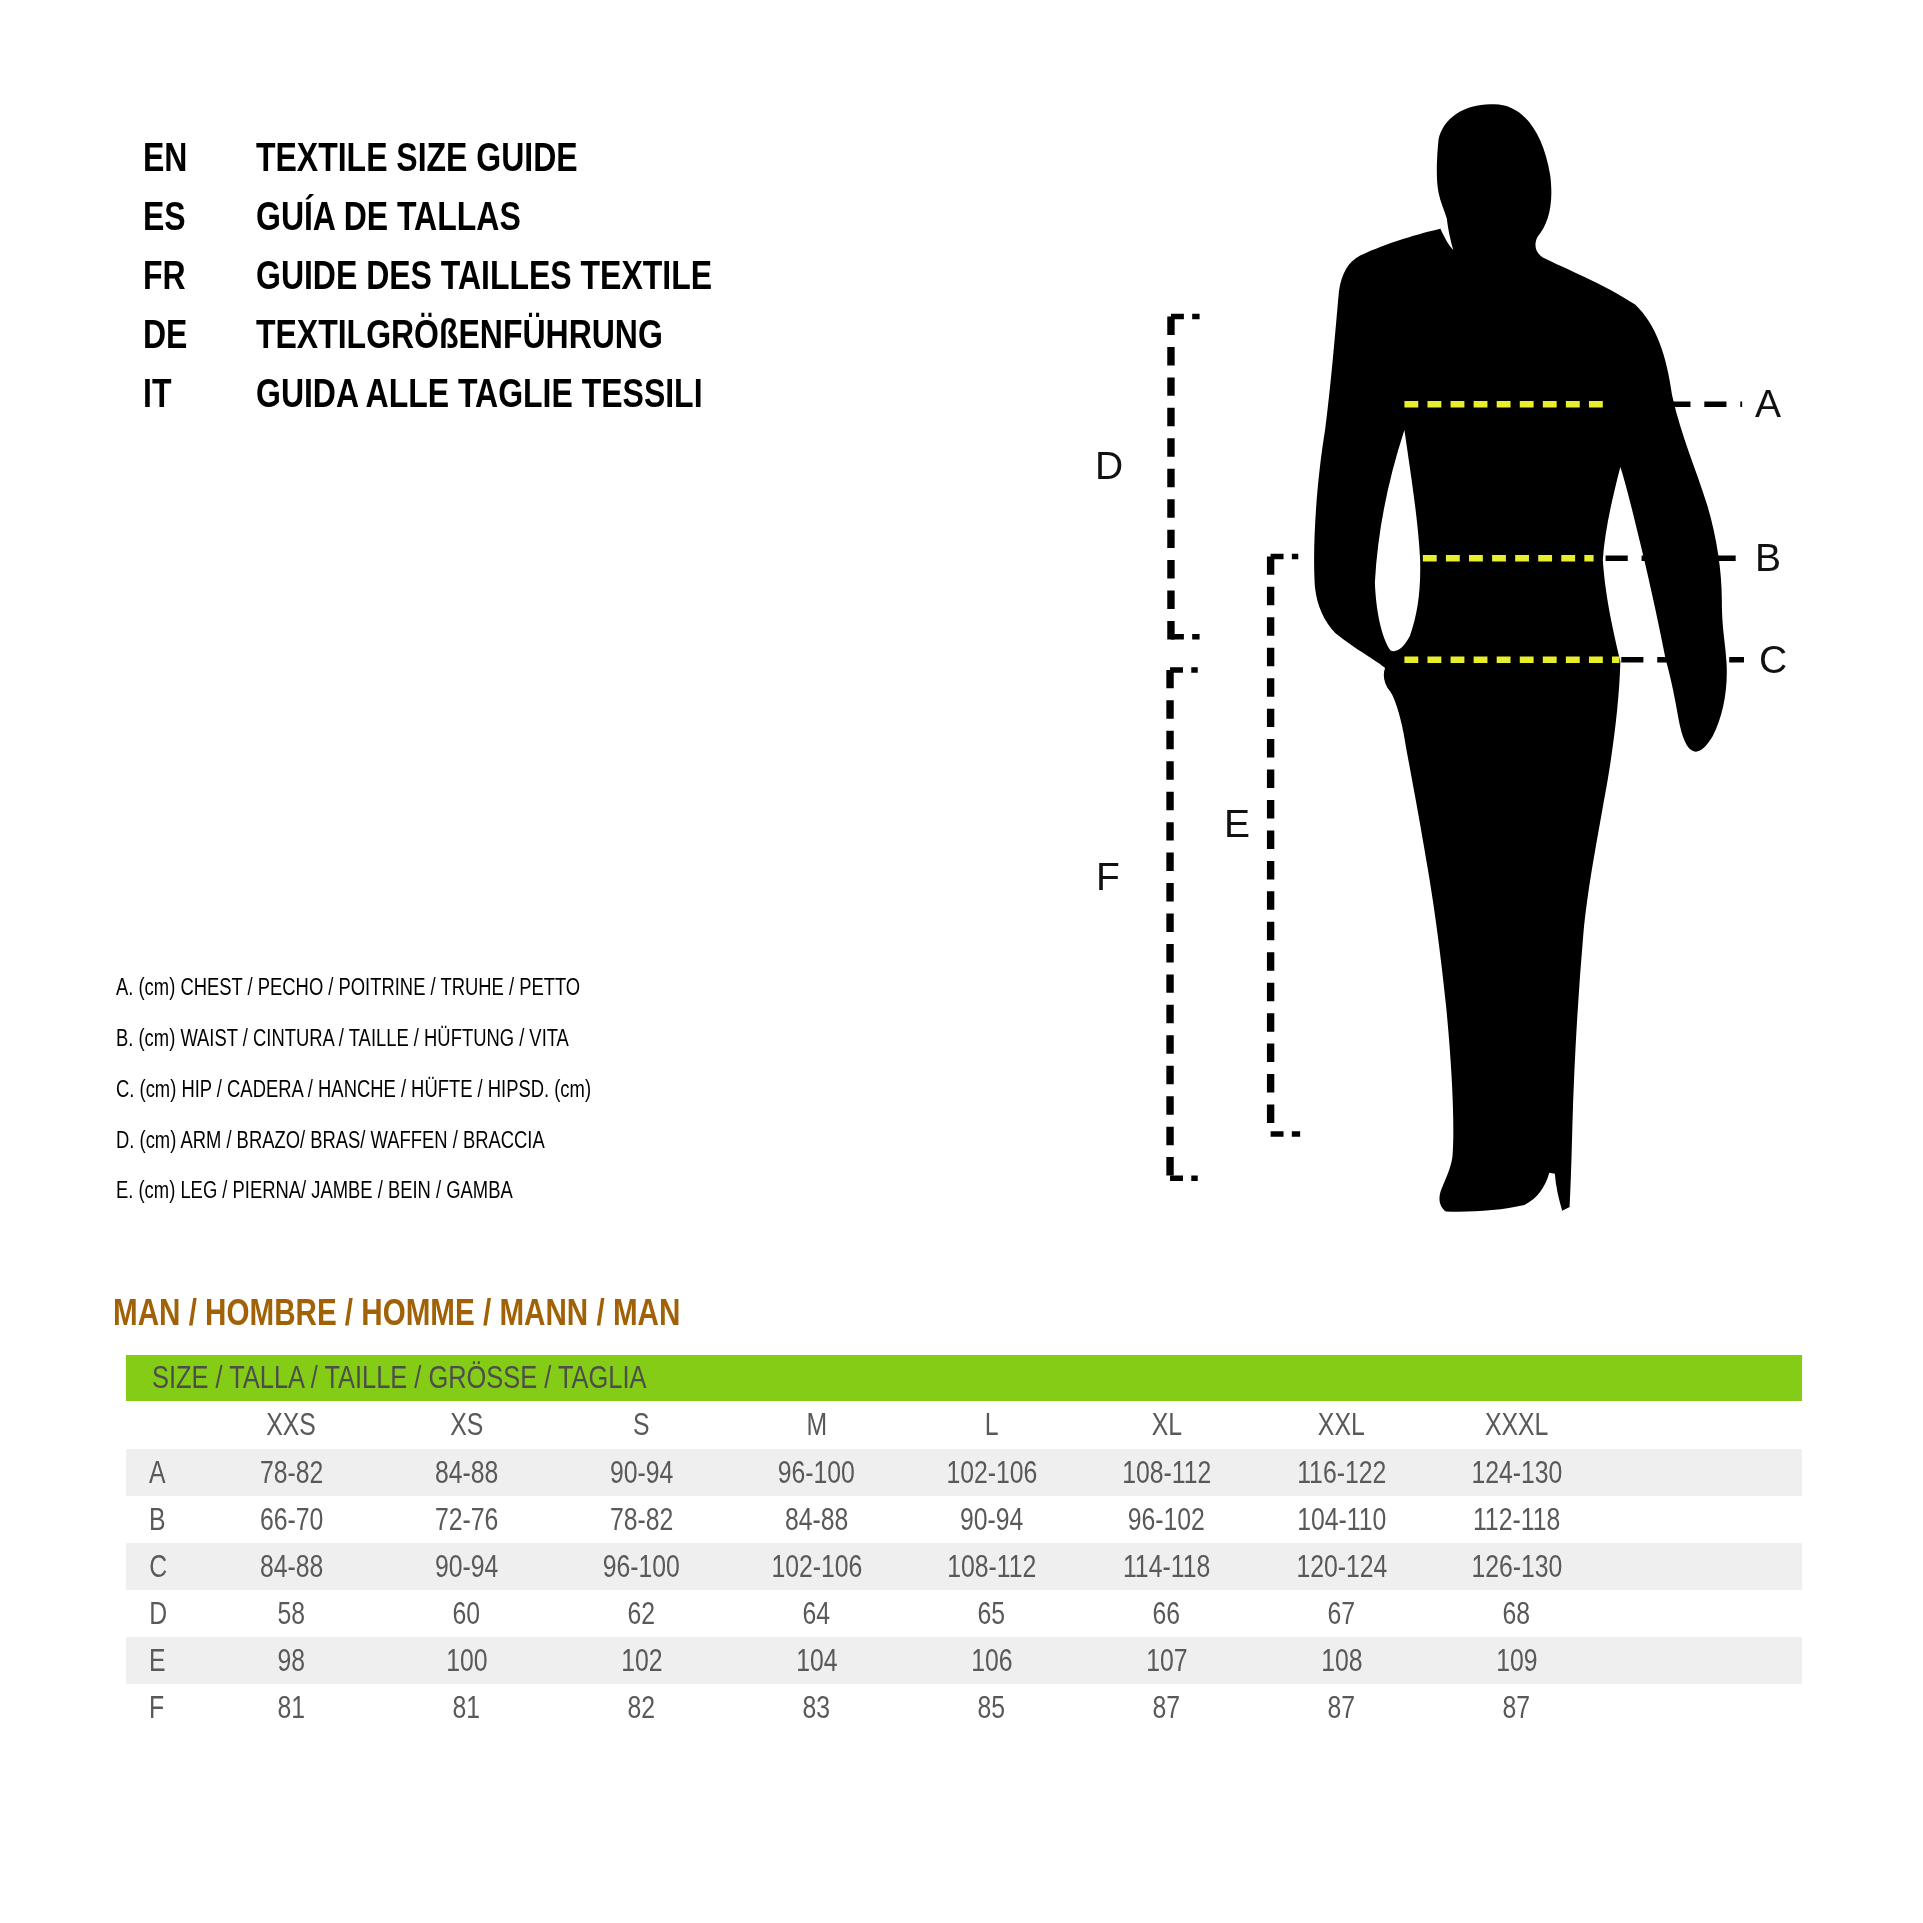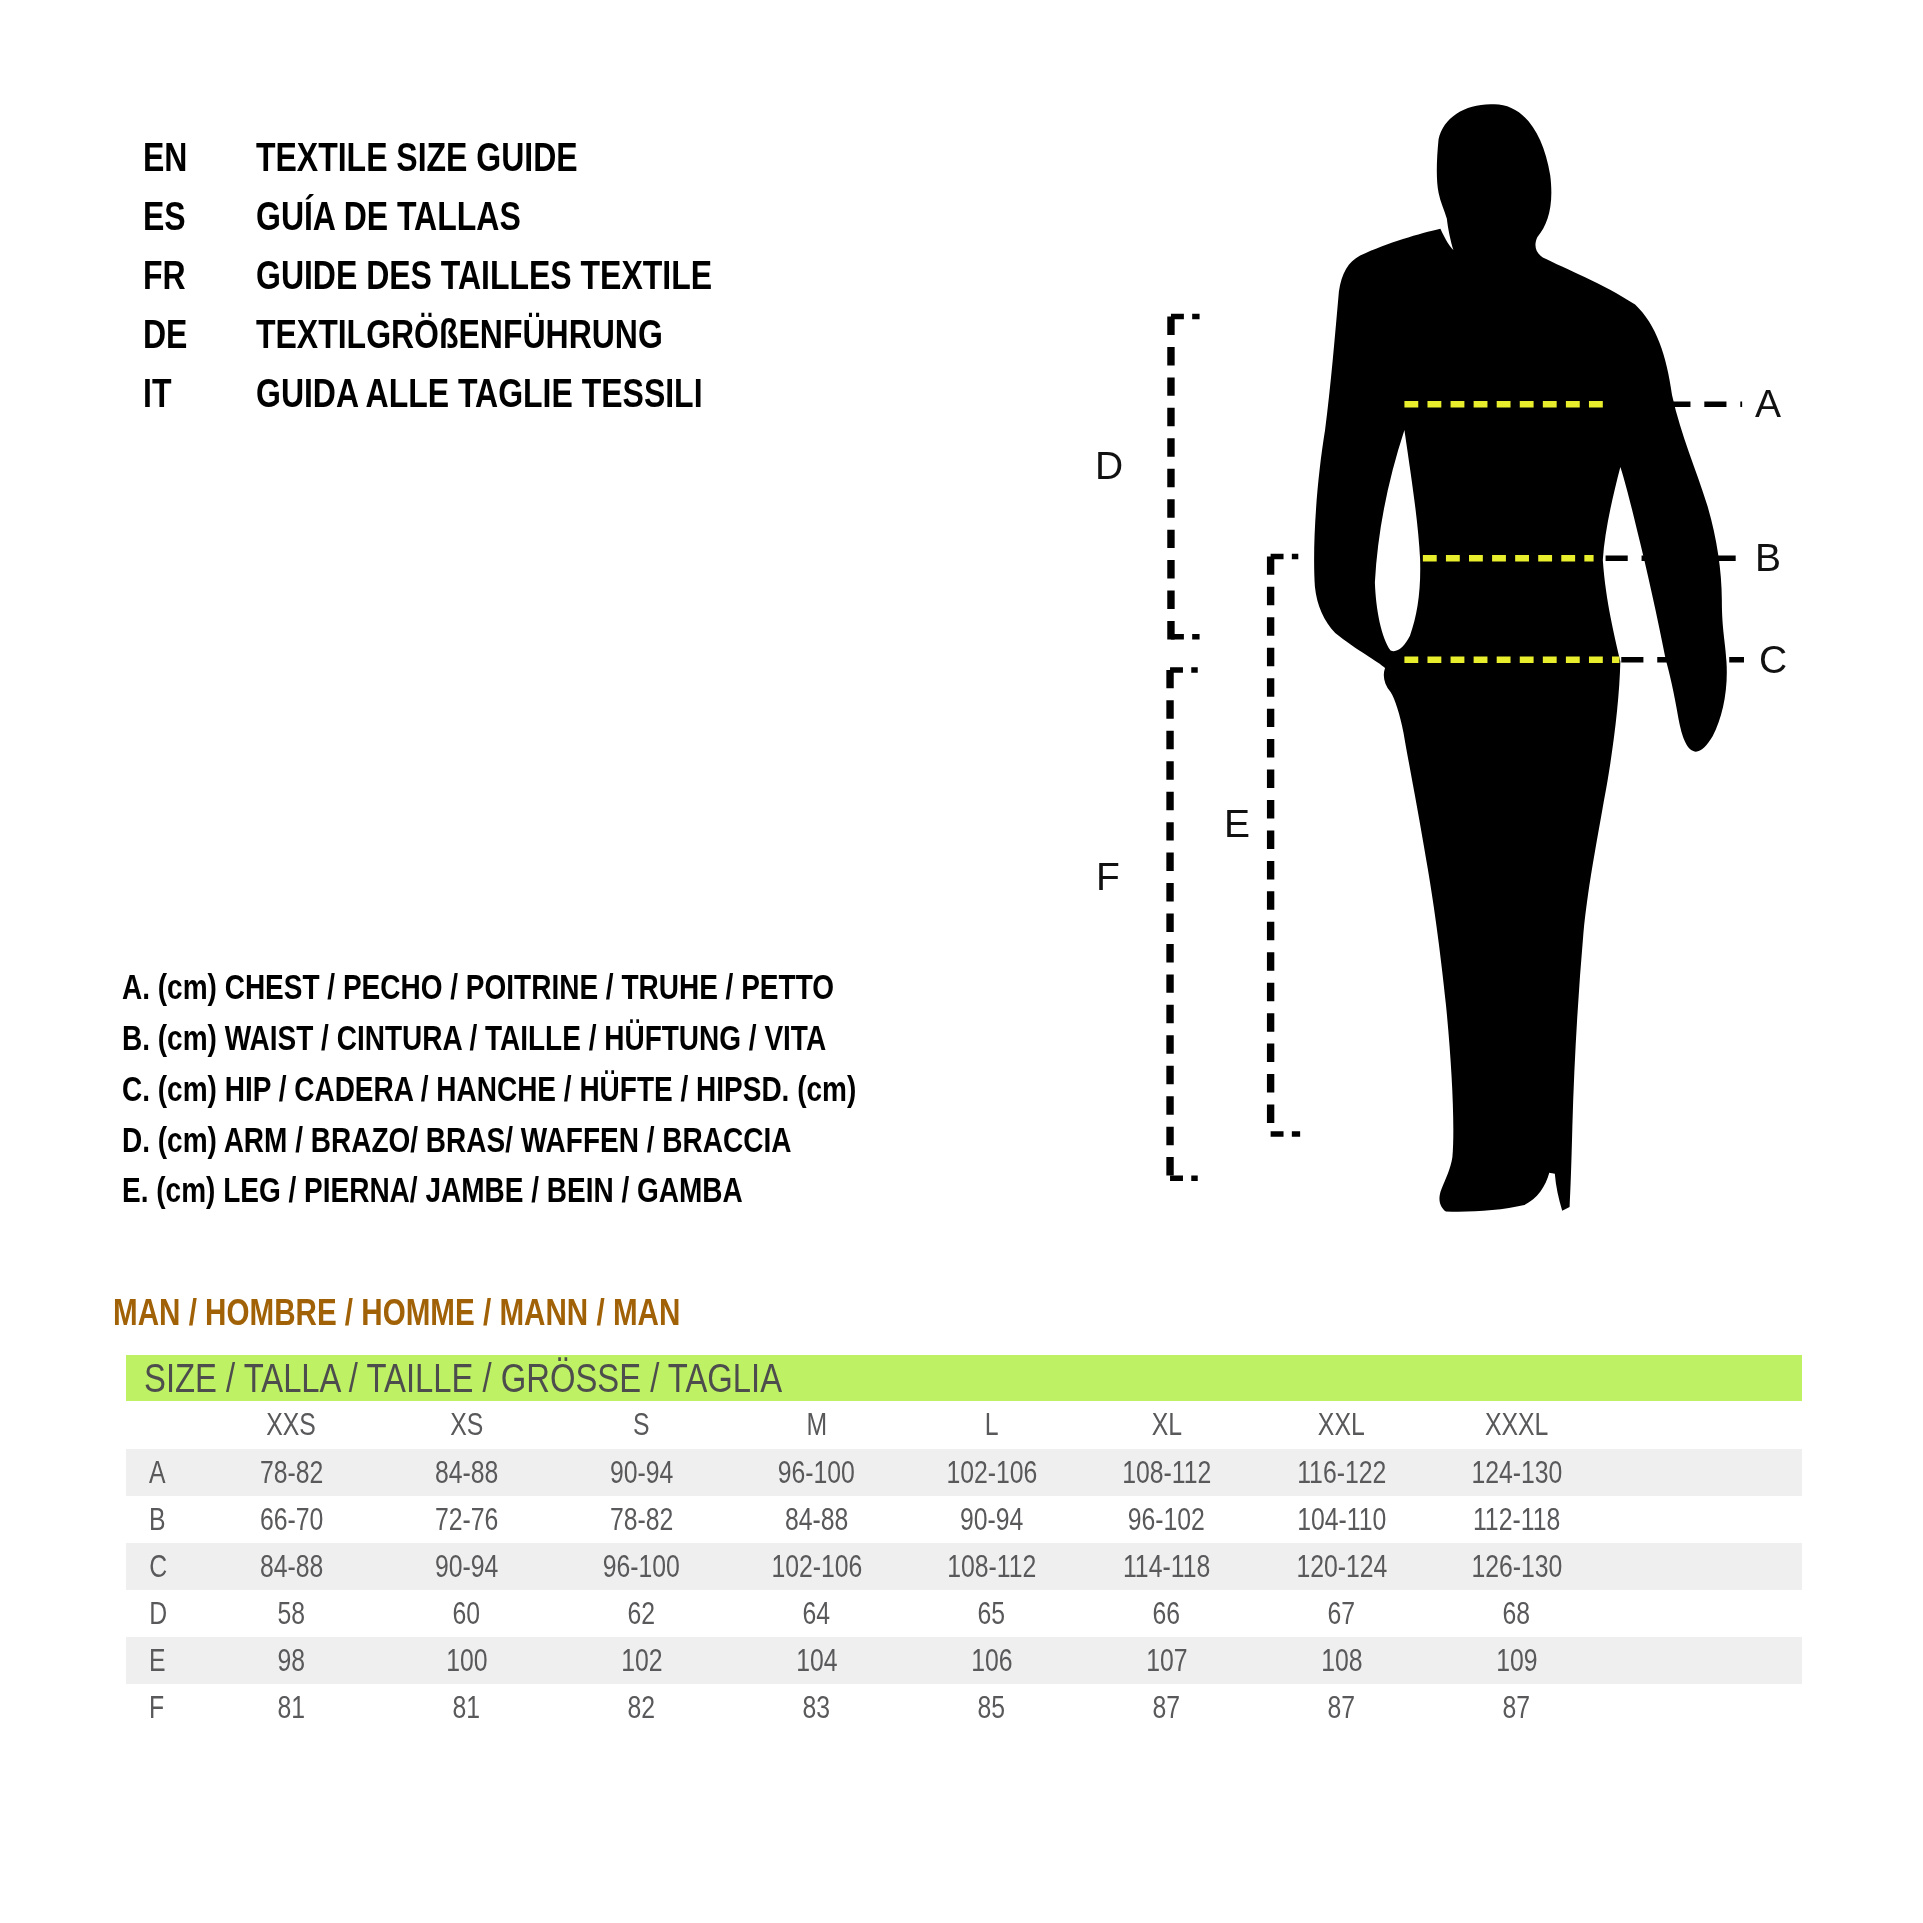"A. (cm) CHEST / PECHO" .legend-line { font-size: 35px -> 23px; font-weight: 700 -> 400; left: 122px -> 116px }
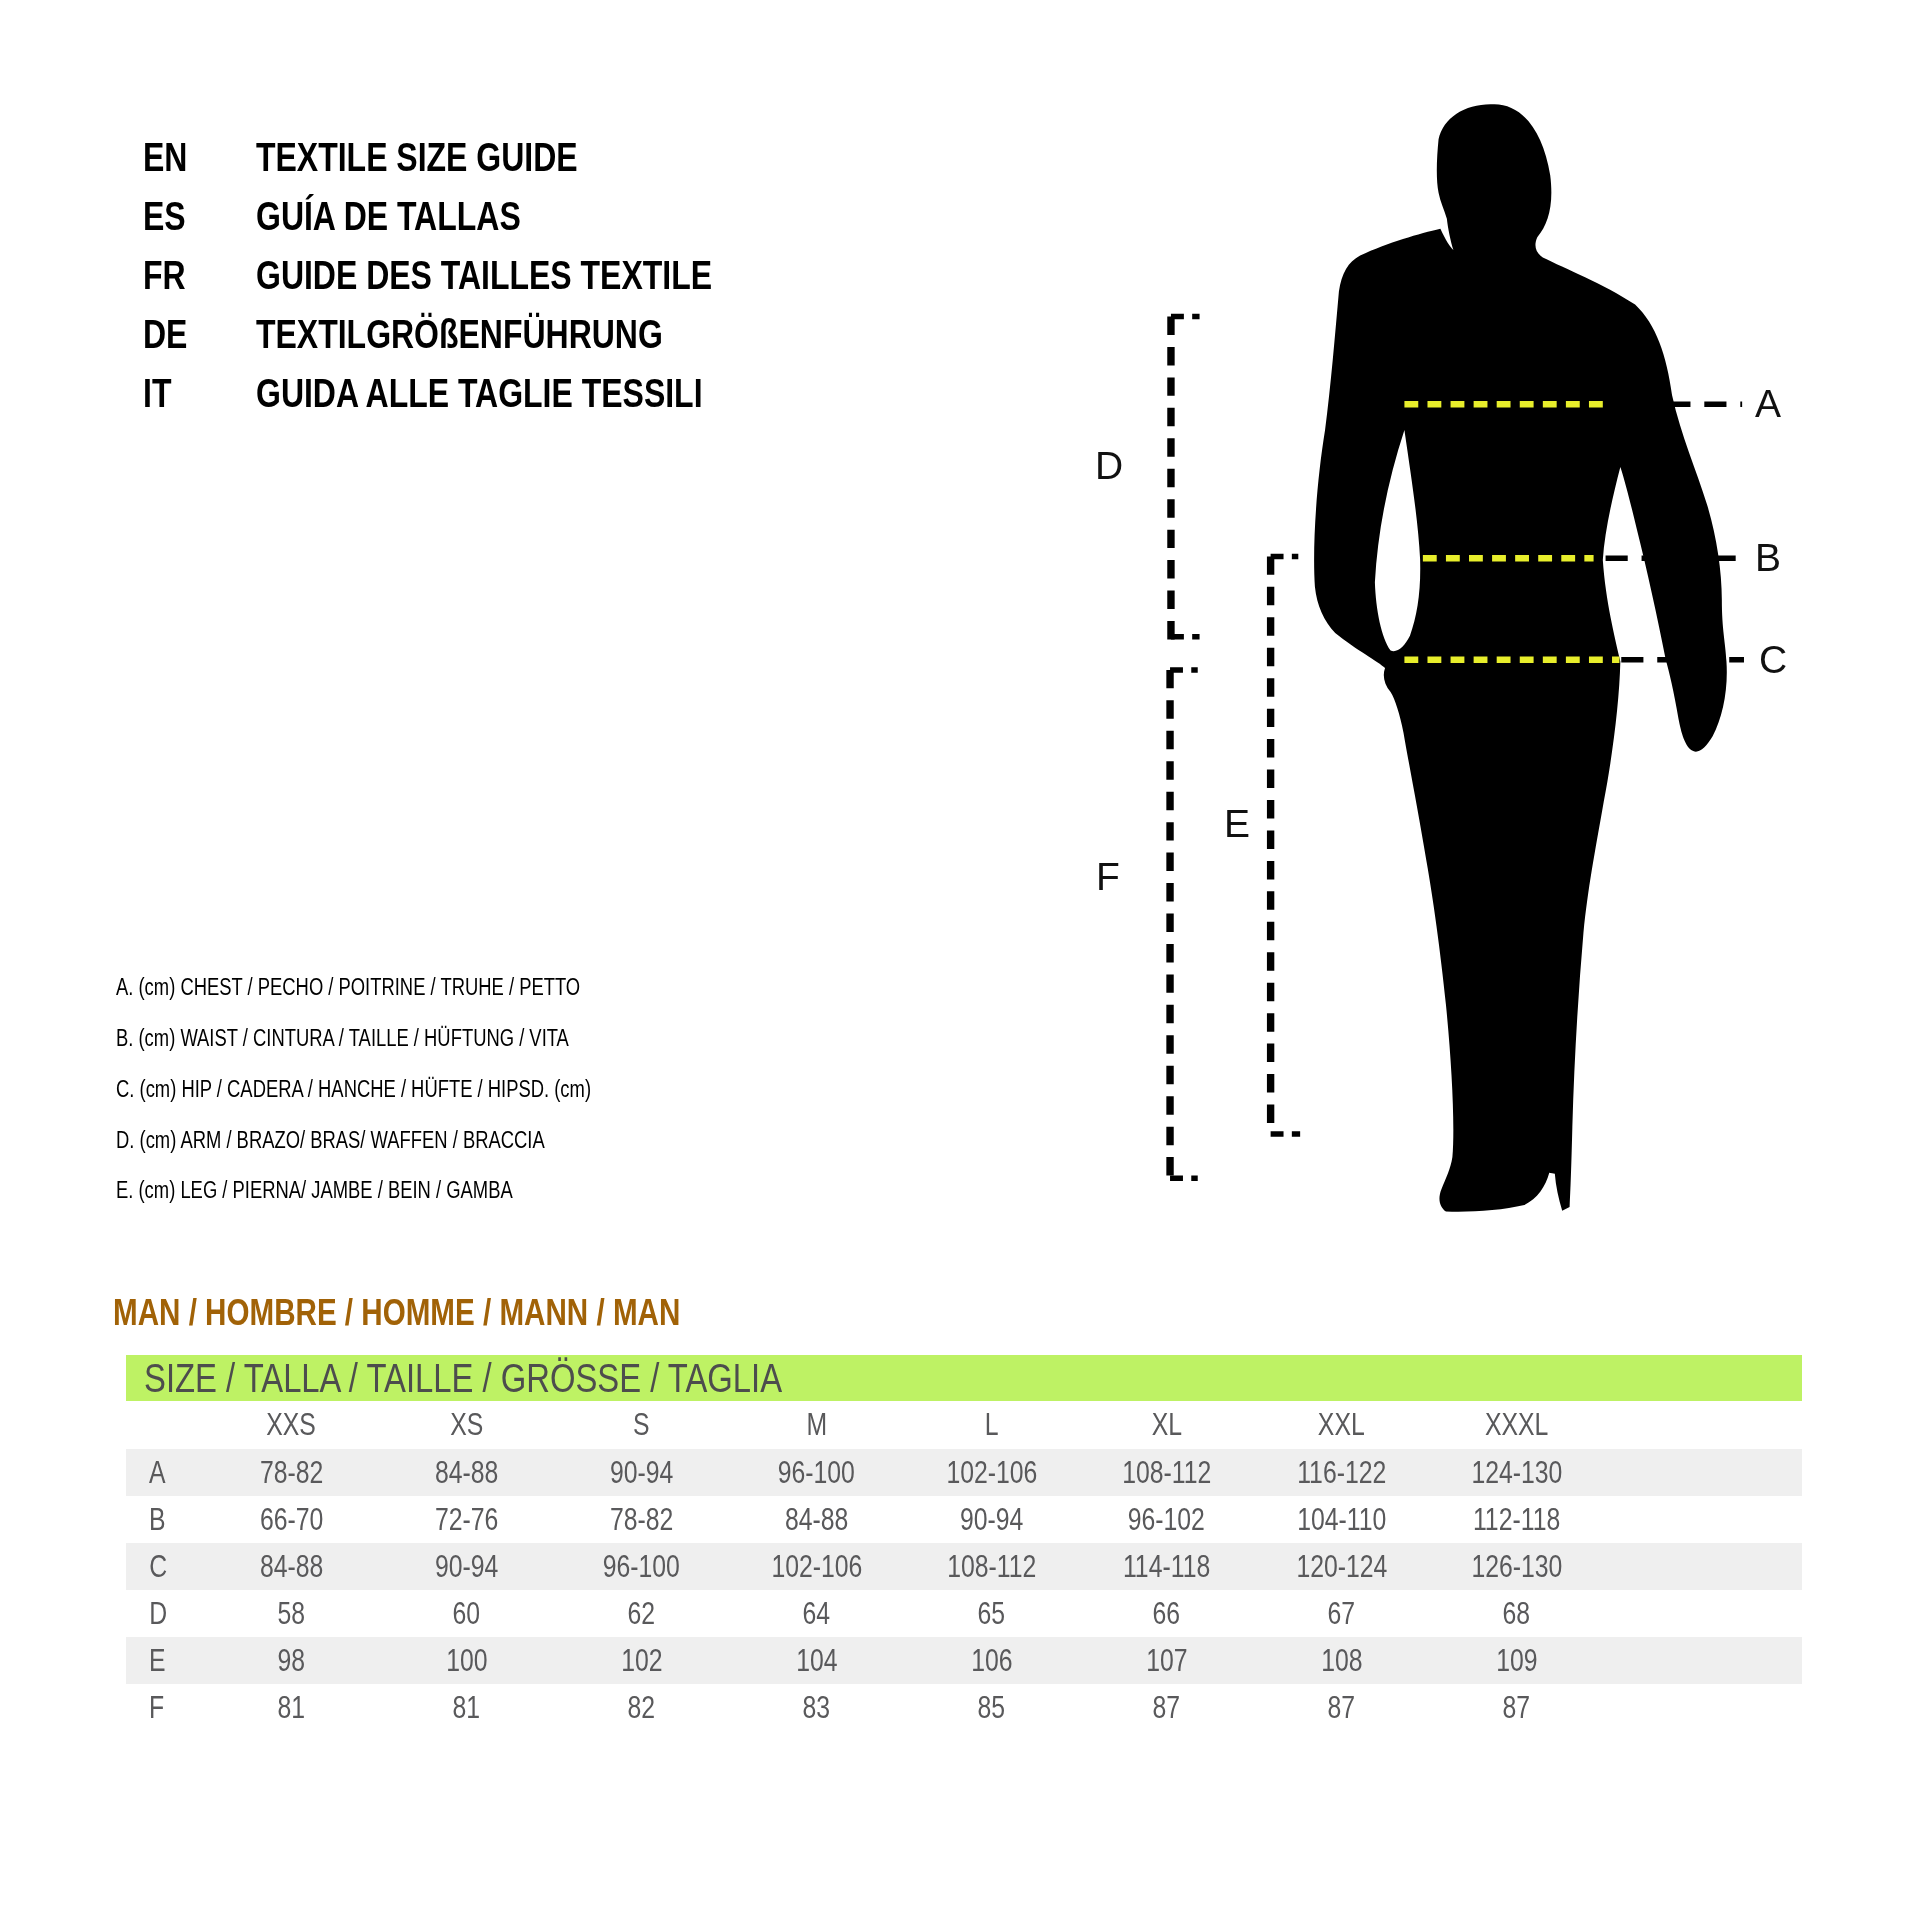"SIZE / TALLA / TAILLE" .tbl-titlebar { background: #bef264 -> #84cc16; font-size: 40px -> 31px; padding-left: 18px -> 26px }
